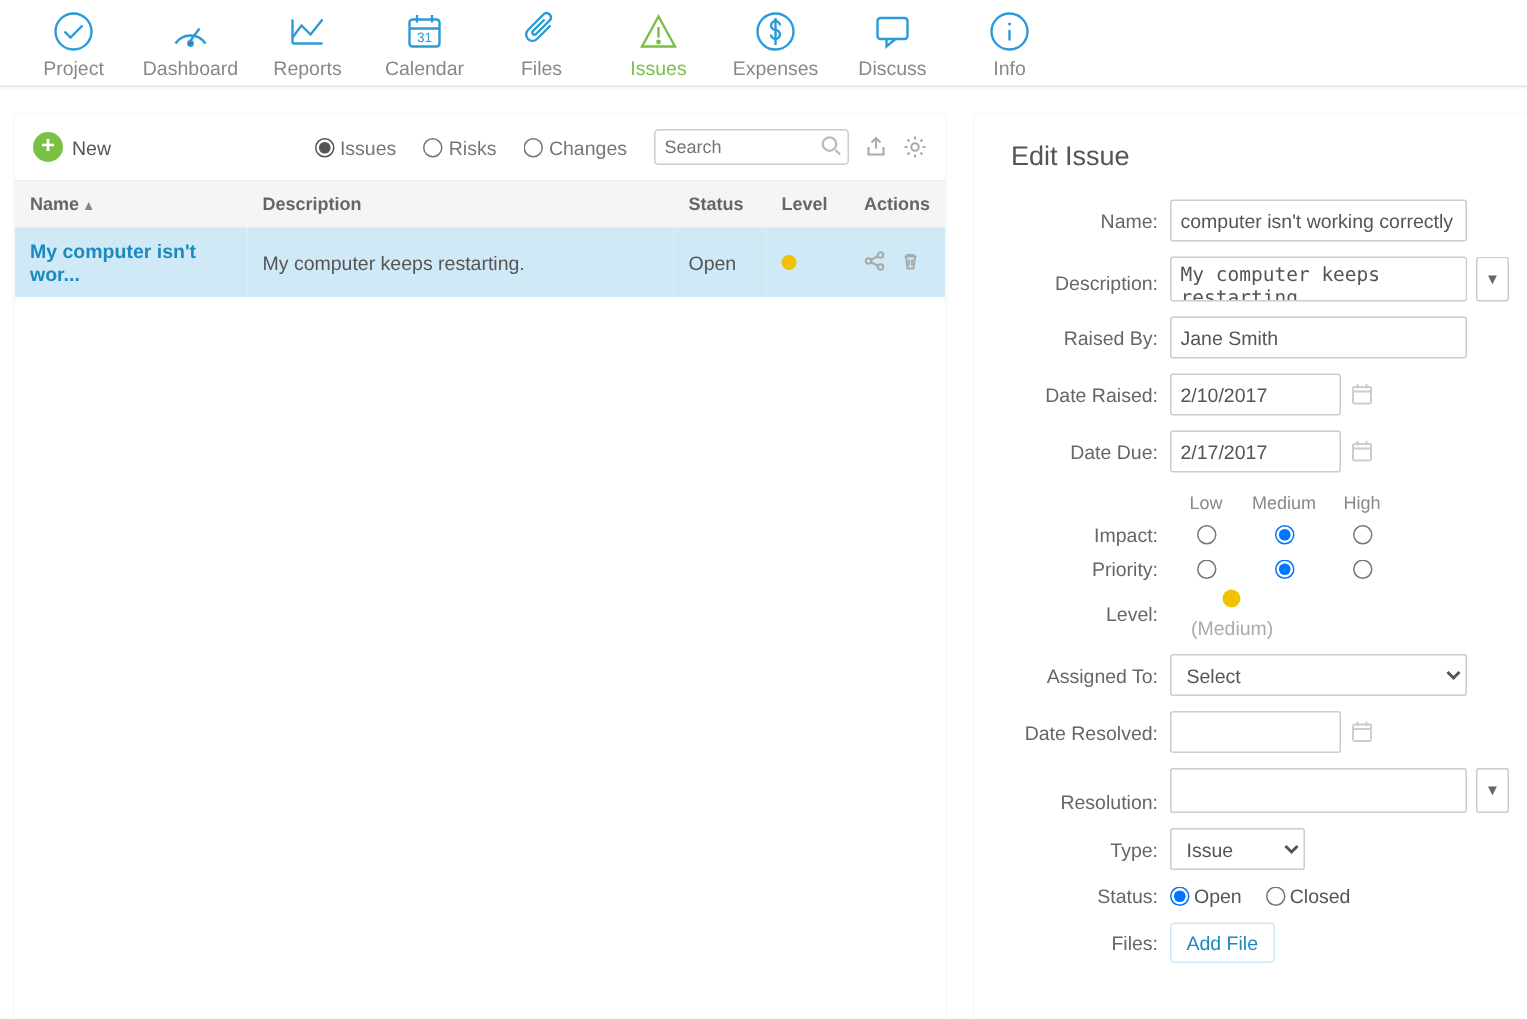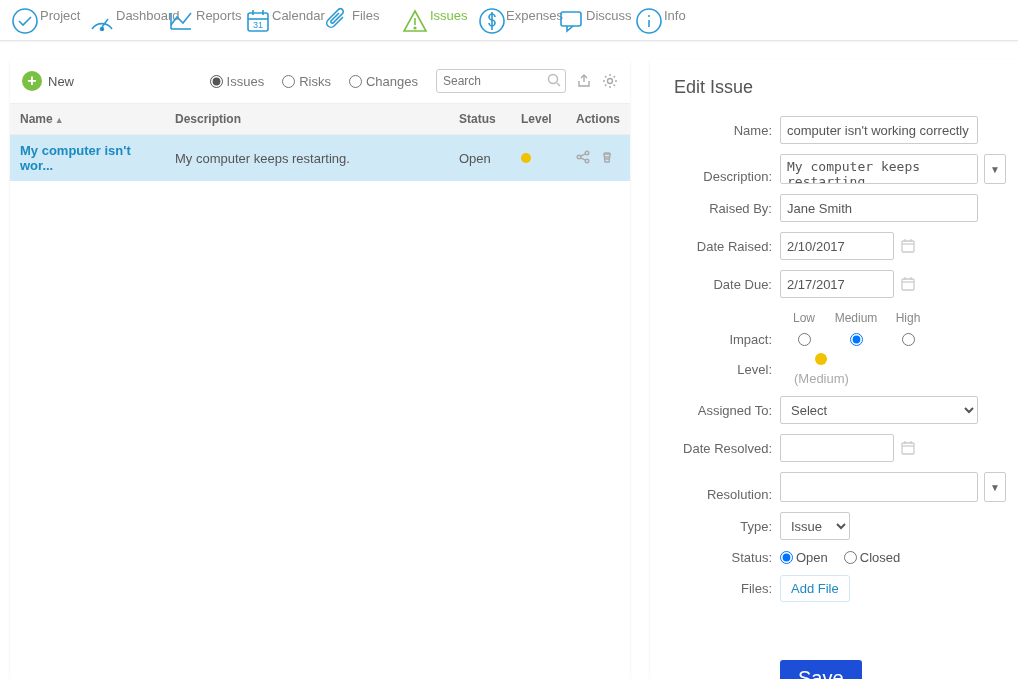"Project" .topnav .item { align-items: none -> center; flex-direction: none -> column }
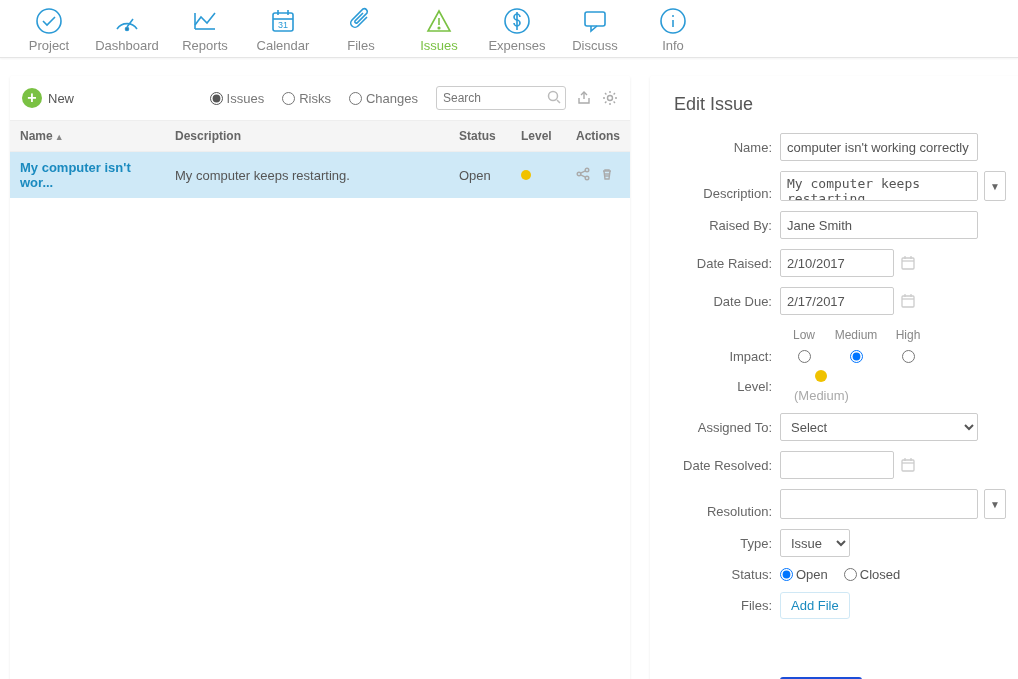"Description:" div.frow { align-items: flex-end -> center }
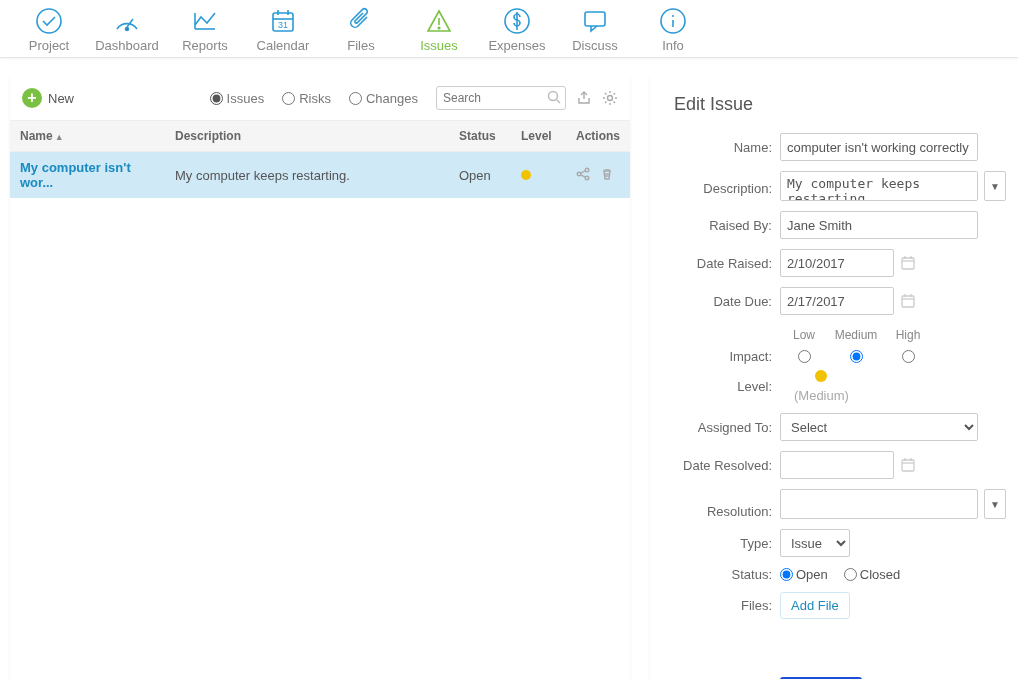"Priority:" div.frow { html: none -> <div> <div>Priority:</div> <div> <div> <div> <input> </div> <div> <input> </div> <div> <input> </div> </div> </div> </div> }
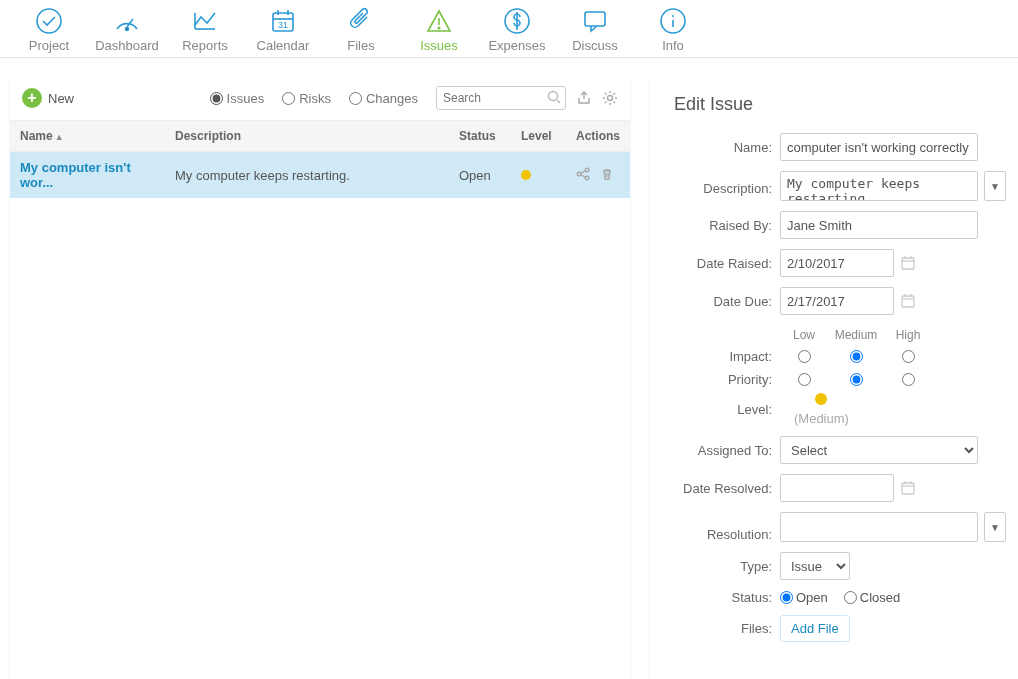"Issue" .sel.med { width: 70px -> 90px }
